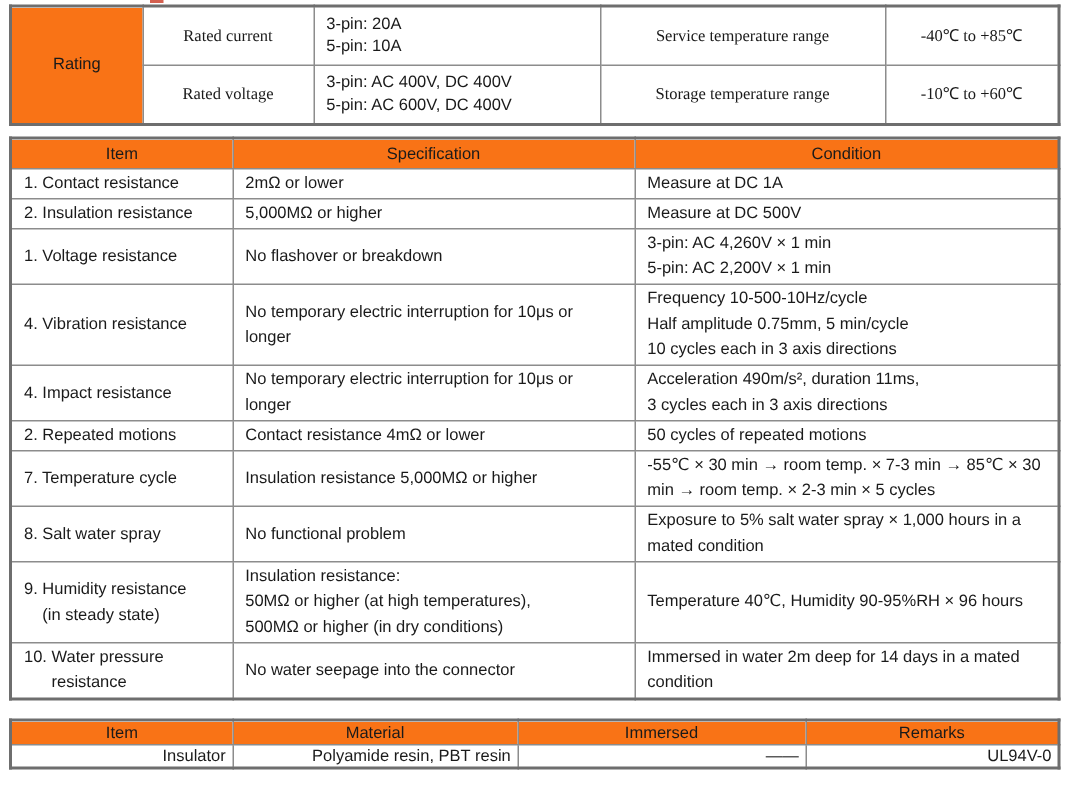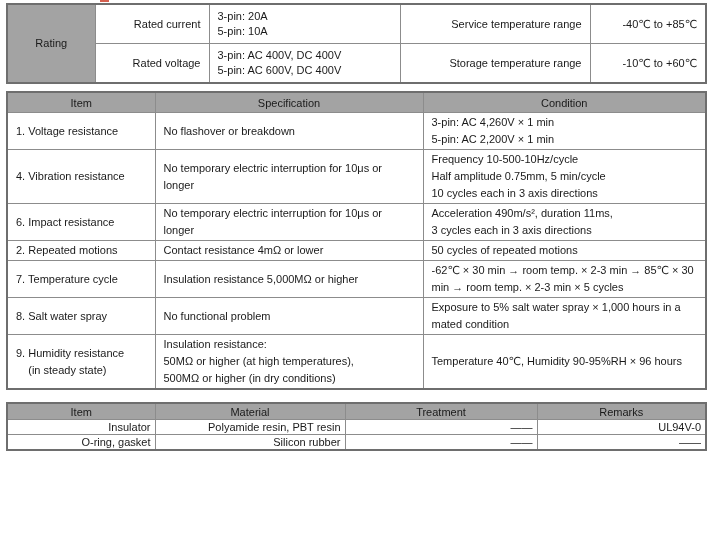"Rated current" .t1 .c { font-family: none -> Liberation Serif, serif; text-align: right -> center }
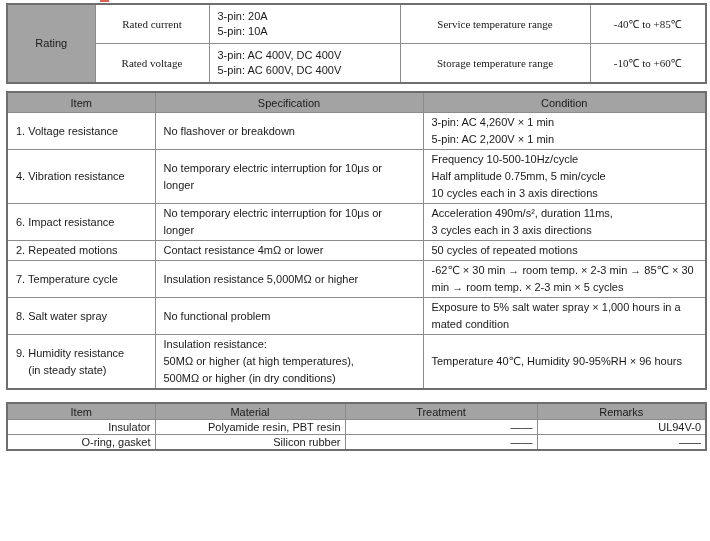"Rating" th { background: #a3a3a3 -> #f97316 }
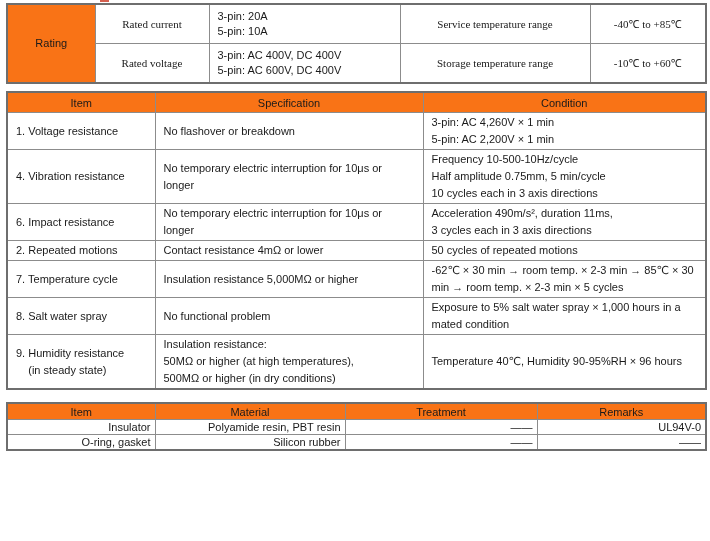"1. Contact resistance" tr { html: none -> <tr> <td>1. Contact resistance</td> <td>2mΩ or lower</td> <td>Measure at DC 1A</td> </tr> }
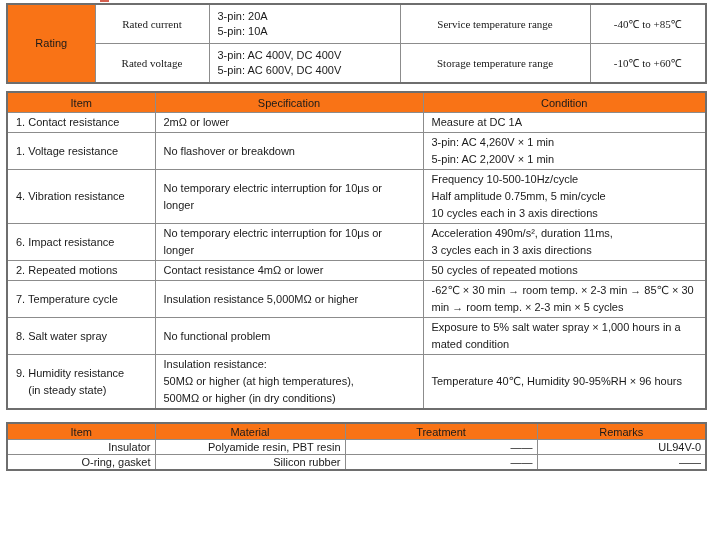"2. Insulation resistance" tr { html: none -> <tr> <td>2. Insulation resistance</td> <td>5,000MΩ or higher</td> <td>Measure at DC 500V</td> </tr> }
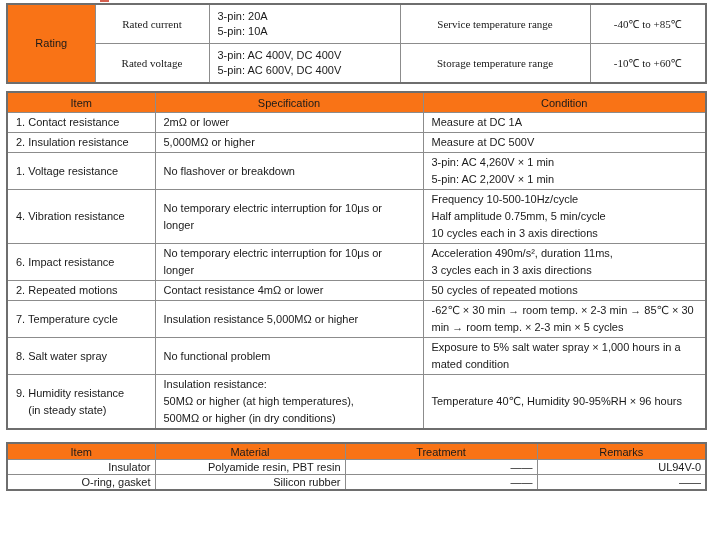"6. Impact resistance" td { text: 6 -> 4 }
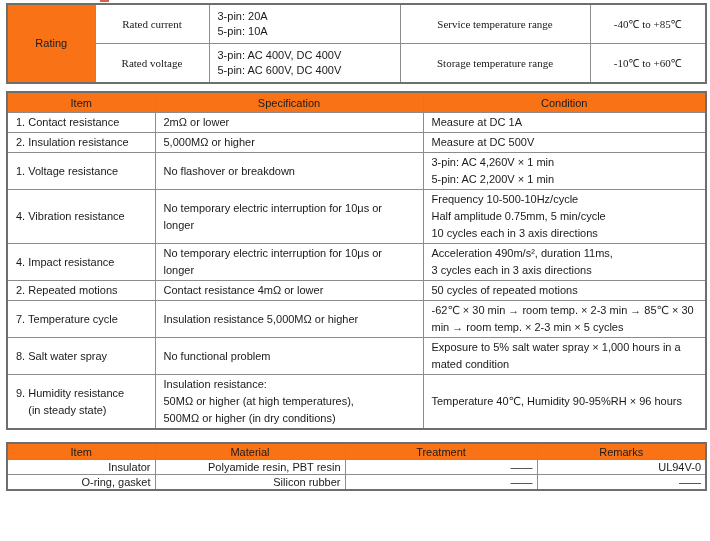"-62℃ × 30 min →" td { text: -62℃ × 30 min → room temp. × 2-3 -> -55℃ × 30 min → room temp. × 7-3 }
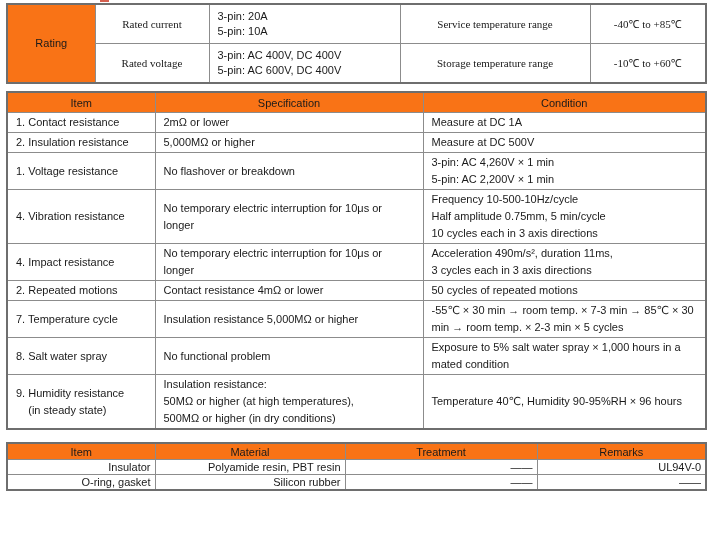"10. Water pressure" tr { html: none -> <tr> <td>10. Water pressure resistance</td> <td>No water seepage into the connector</td> <td>Immersed in water 2m deep for 14 days in a mated condition</td> </tr> }
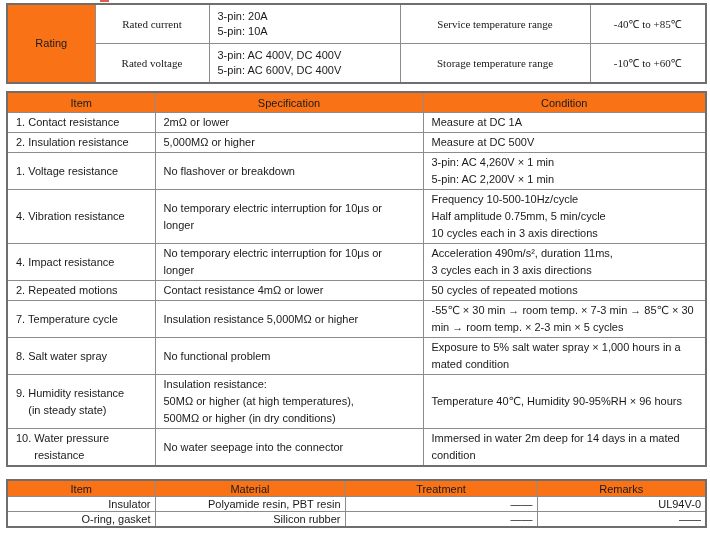"Treatment" th { text: Treatment -> Immersed }
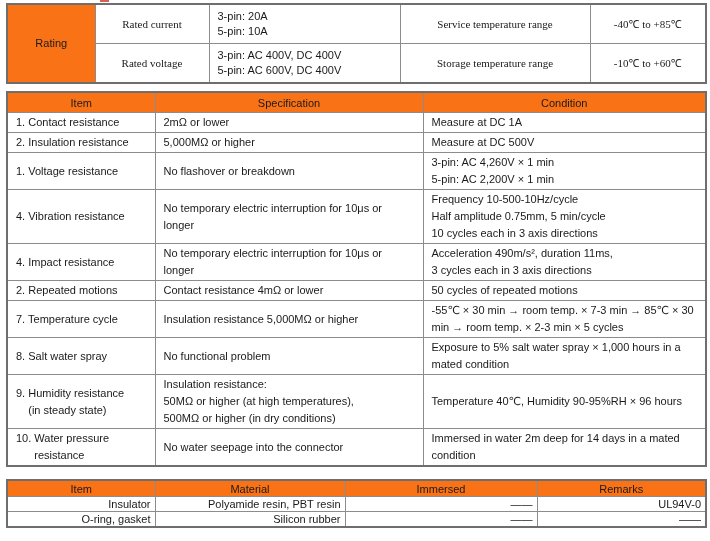"O-ring, gasket" tr { html: <tr> <td>O-ring, gasket</td> <td>Silicon rubber</td> <td>——</td> <td>——</td> </tr> -> none }
